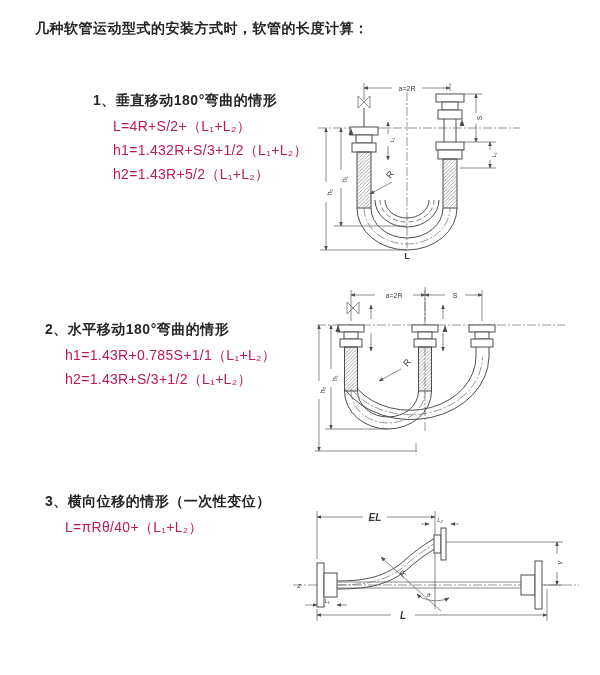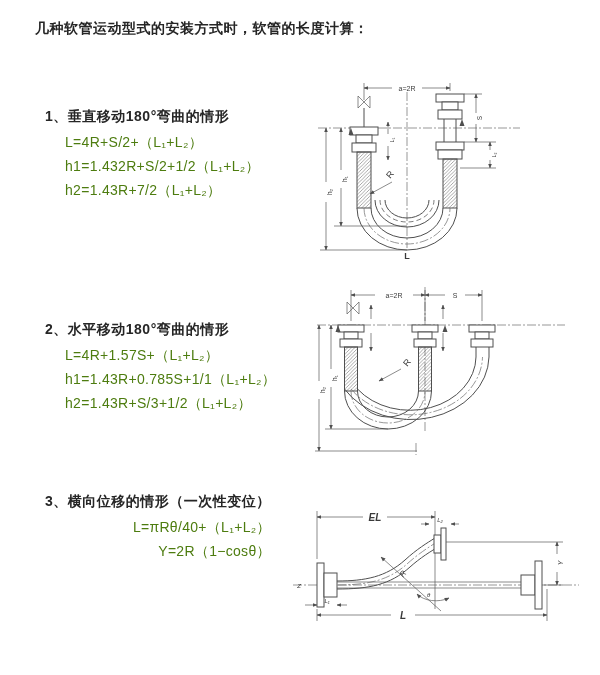"1、垂直移动180°弯曲的情形" .s1 { margin-left: none -> 48px; top: 108px -> 92px }
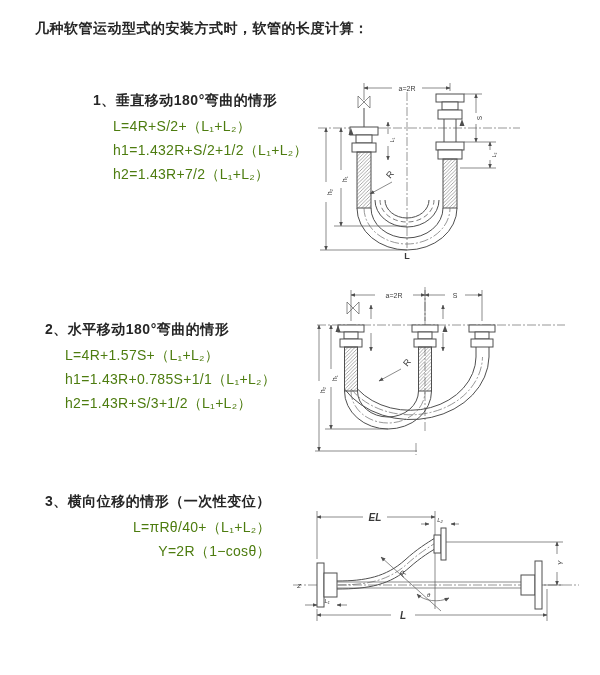"L=4R+S/2+（L₁+L₂）" .section .formula { color: #4d7c0f -> #be185d }
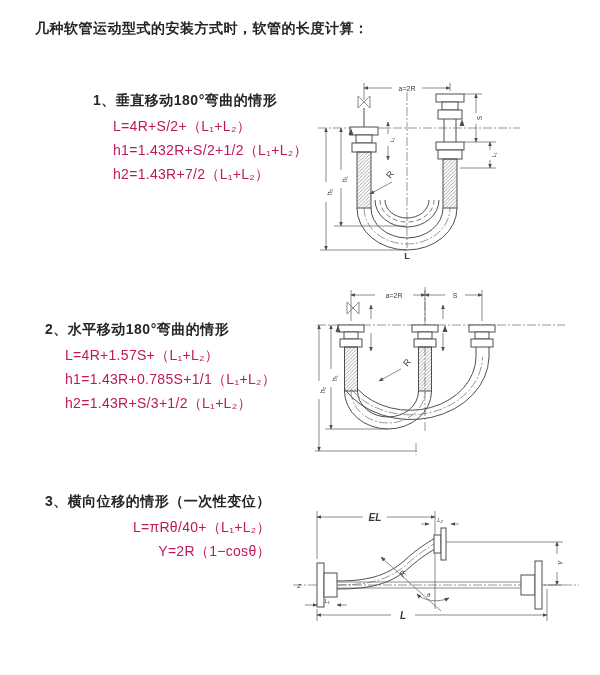"h1=1.432R+S/2+1/2（L₁+L₂）" div.formula { text: 1.432R+S/2+1/2 -> 1.432R+S/3+1/2 }
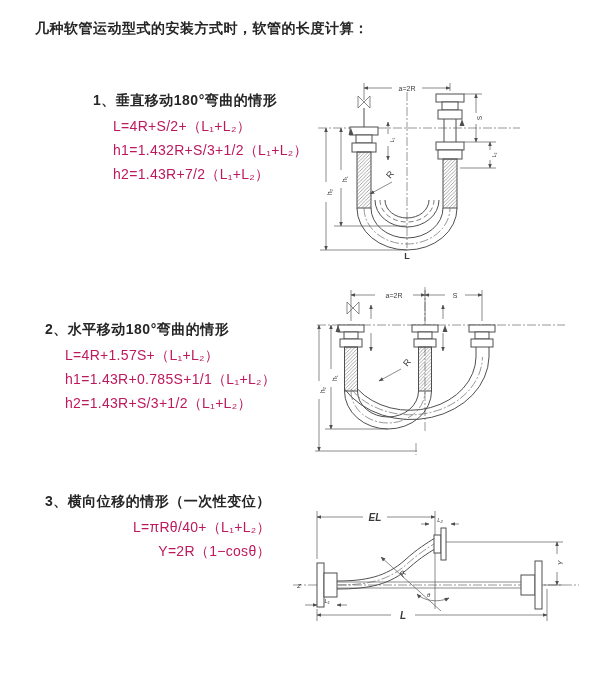"h2=1.43R+7/2（L₁+L₂）" div.formula { text: 1.43R+7/2 -> 1.43R+5/2 }
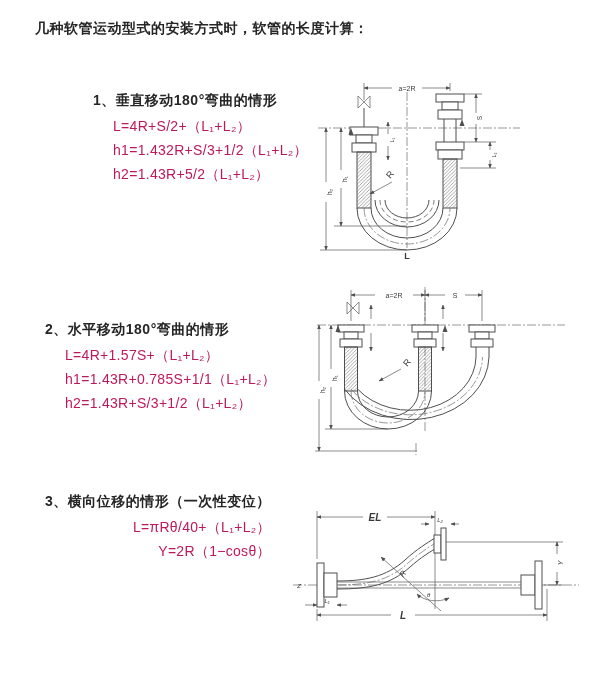"L=4R+1.57S+（L₁+L₂）" div.formula { html: <div>L=4R+1.57S+（L₁+L₂）</div> -> none }
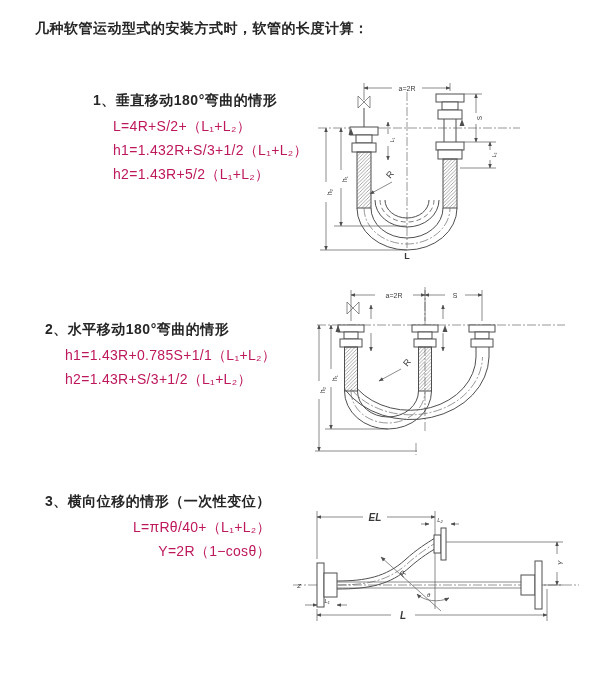"3、横向位移的情形（一次性变位）" .s3 { text-align: right -> none }
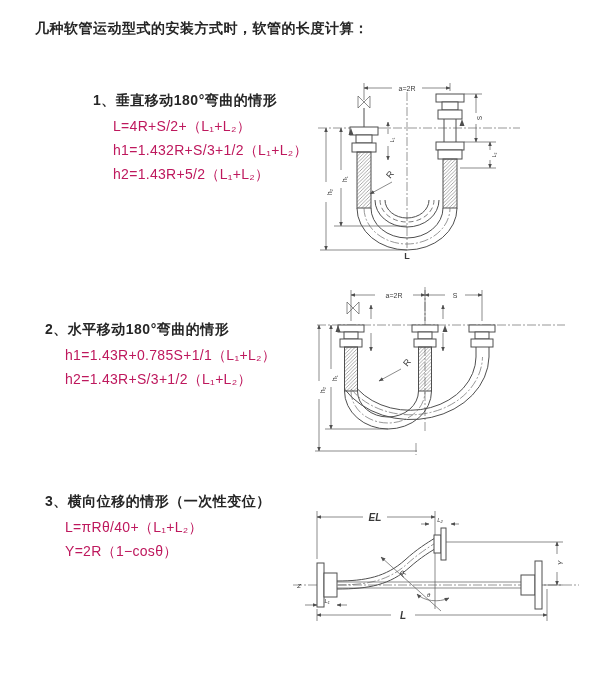"Y=2R（1−cosθ）" div.formula { html: <div>Y=2R（1−cosθ）</div> -> none }
